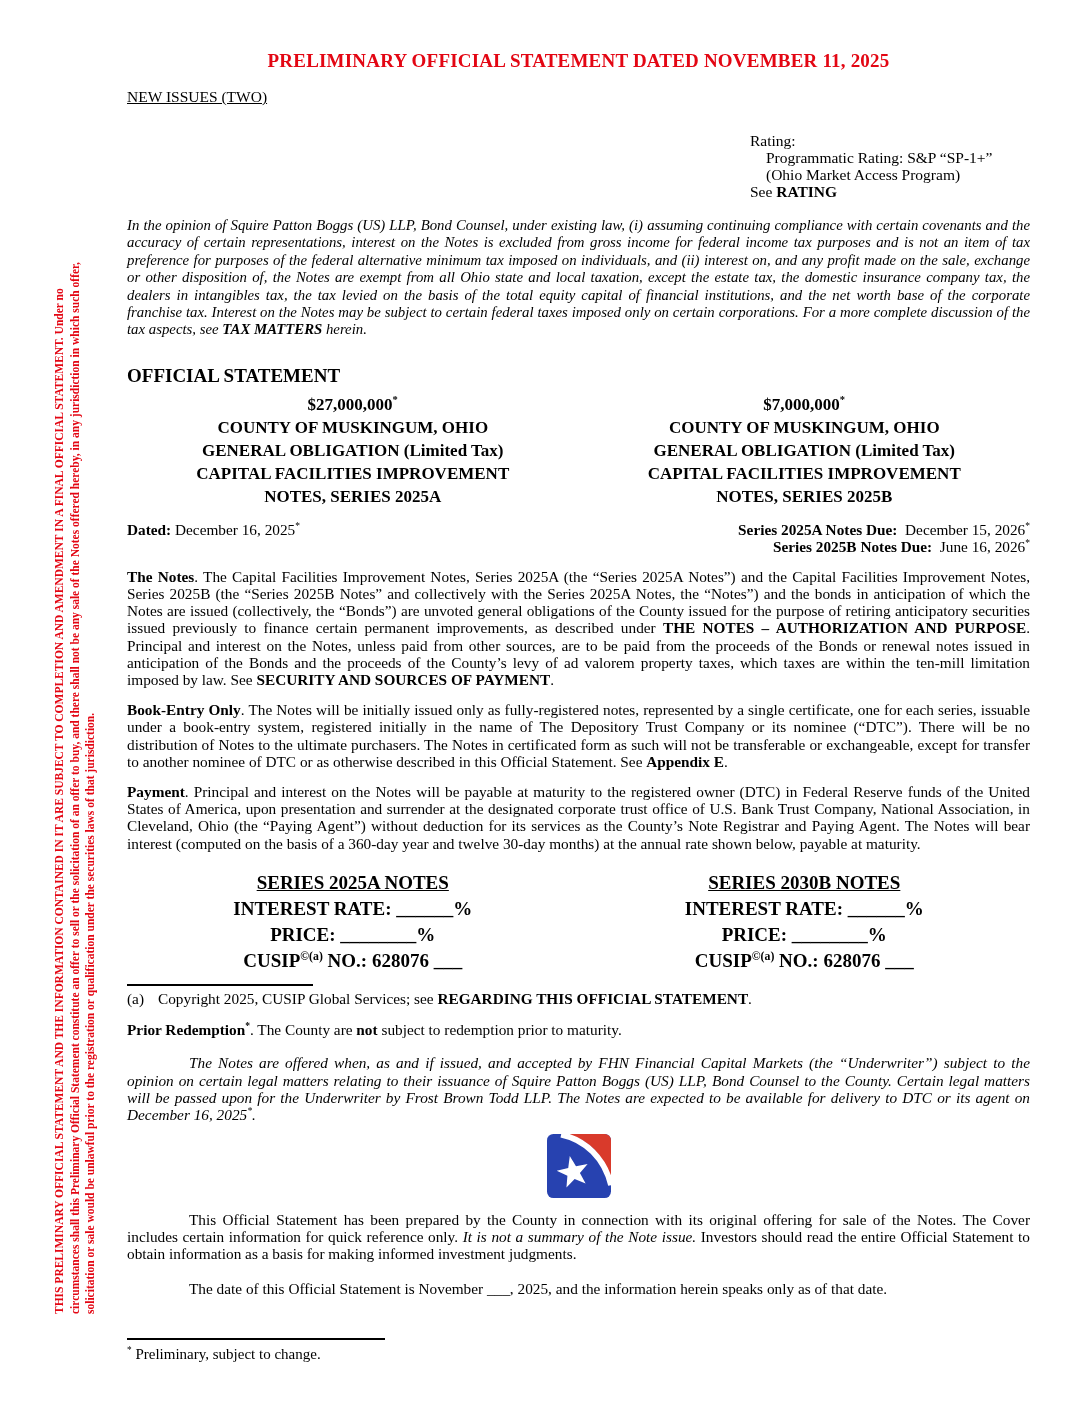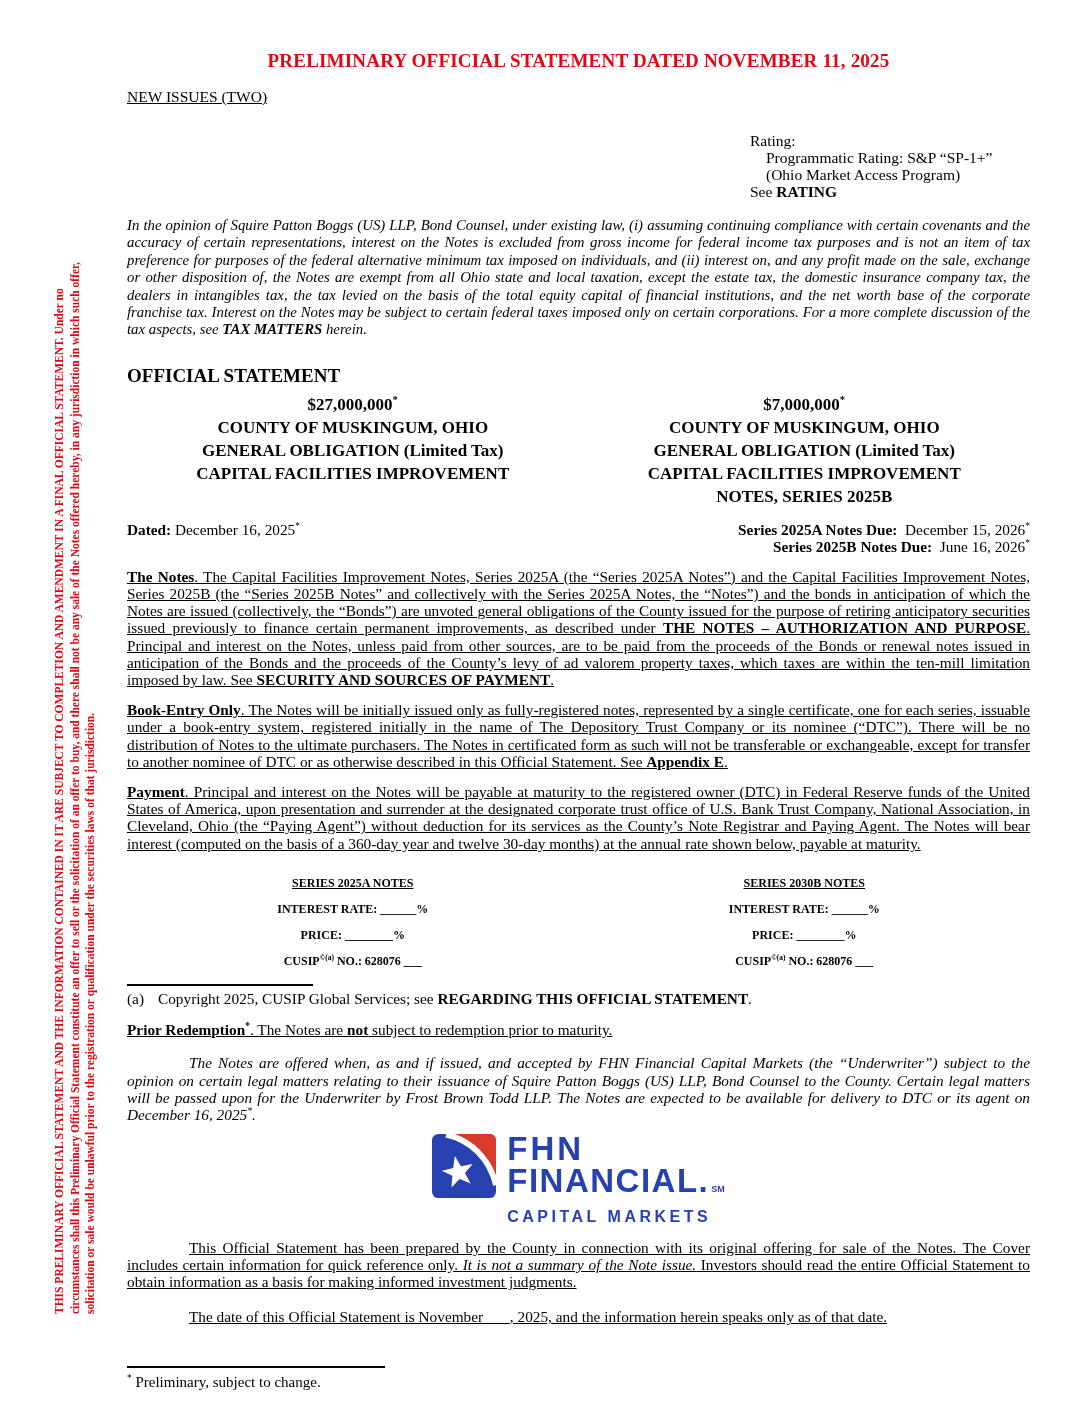"NOTES, SERIES 2025A" div { html: none -> <div>NOTES, SERIES 2025A</div> }
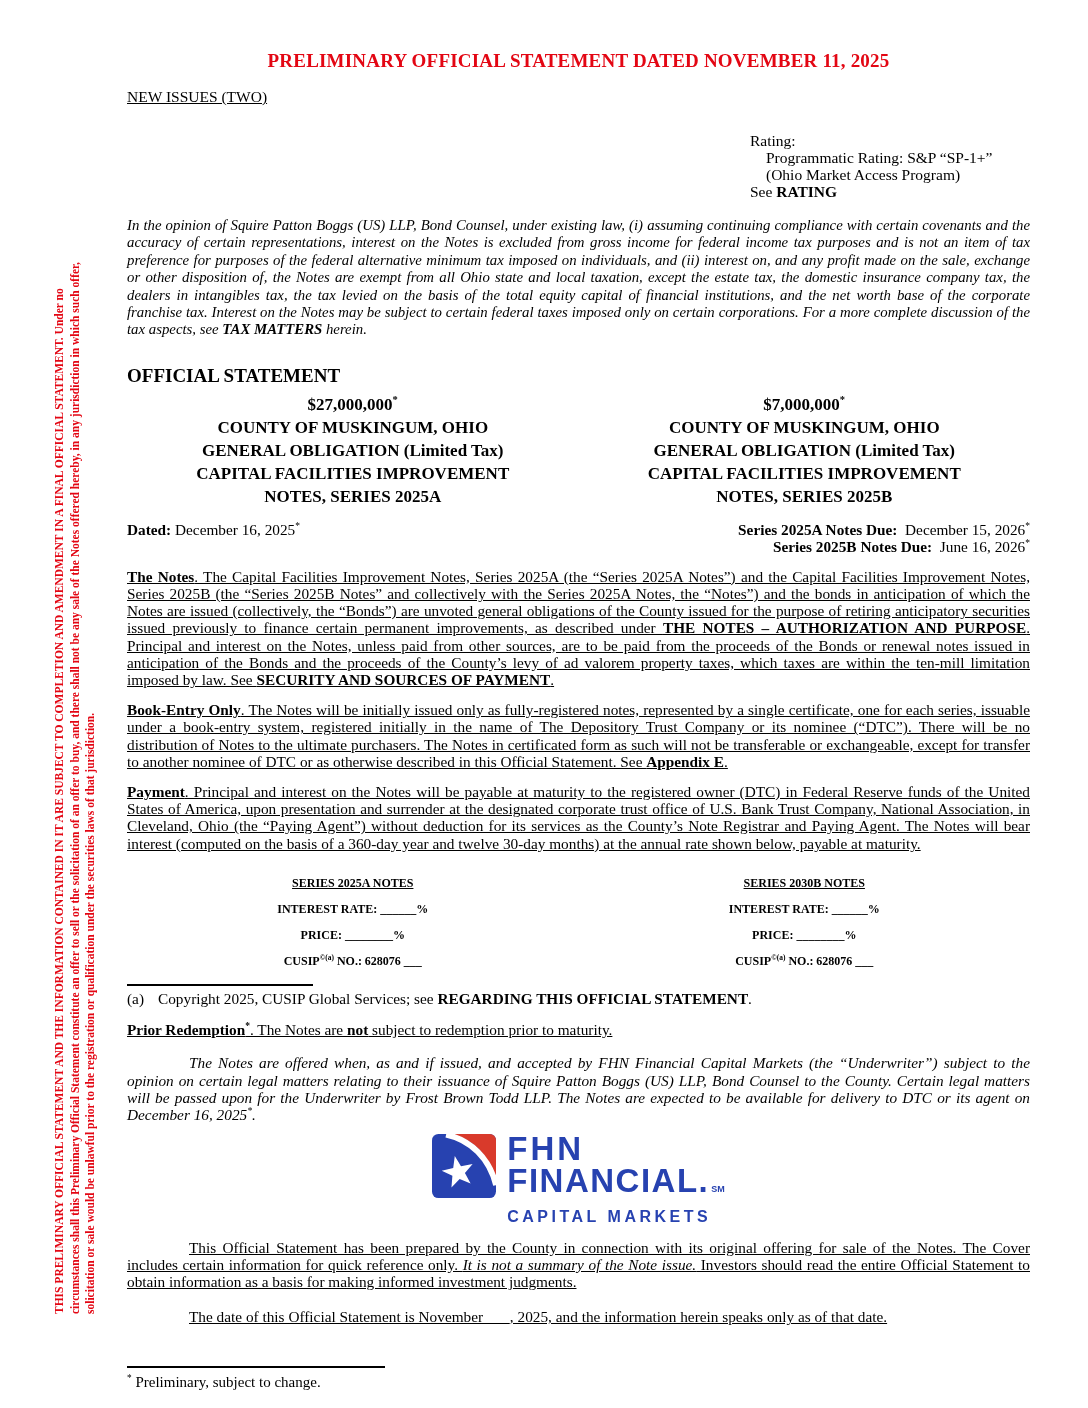"The Notes. The Capital Facilities" .para { text-decoration: underline -> none }
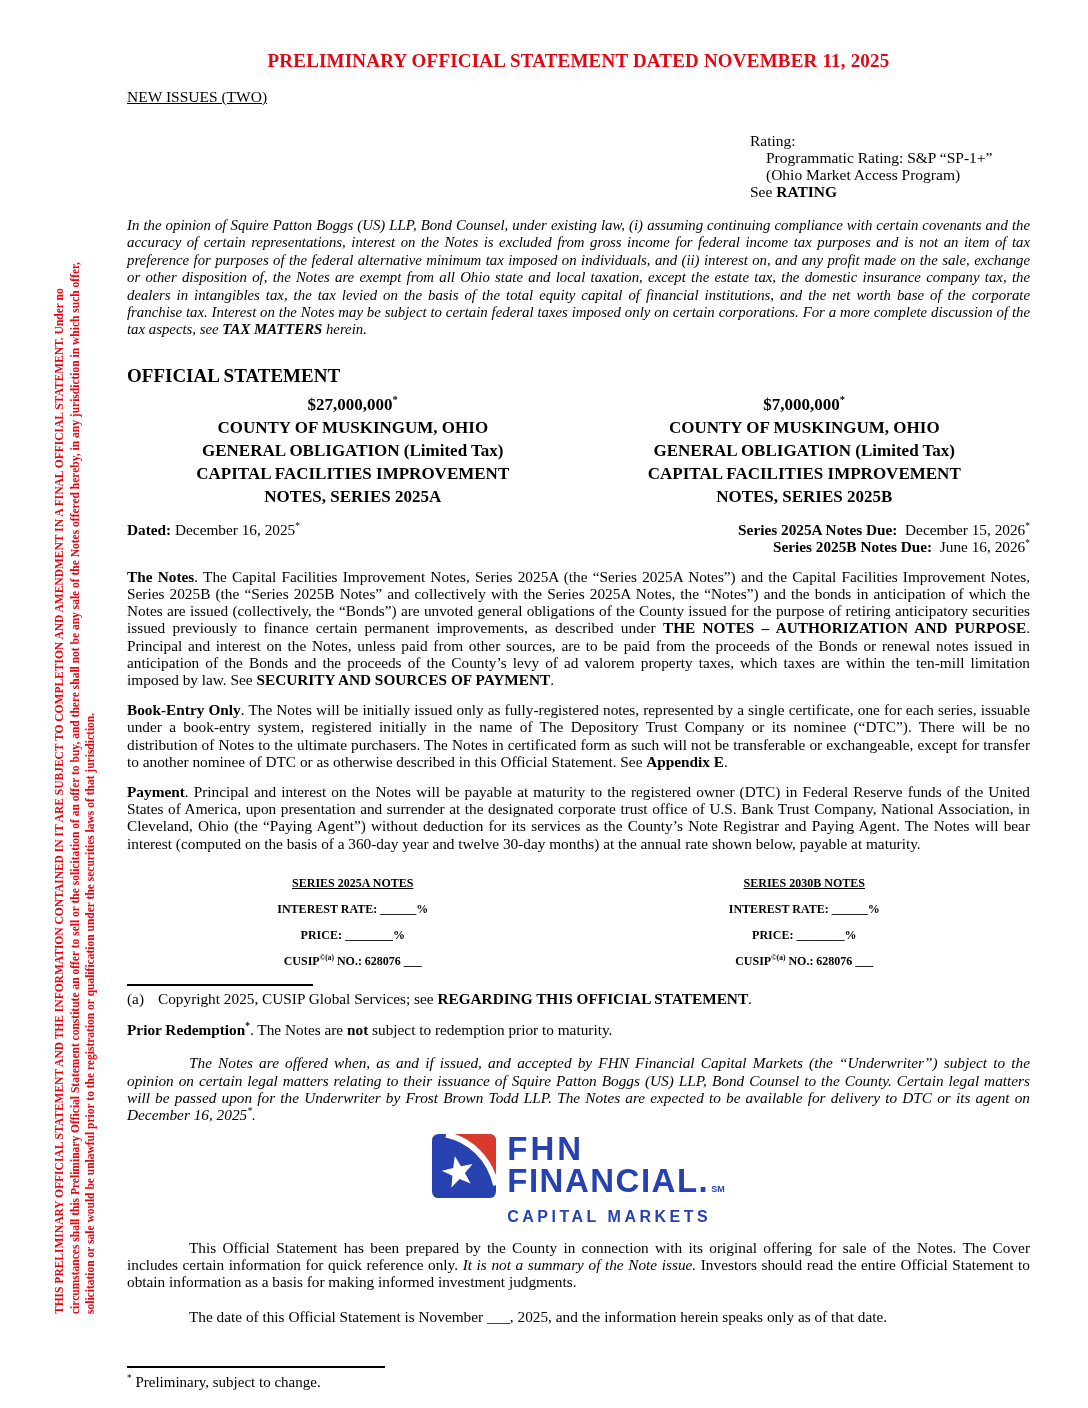"SERIES 2025A NOTES" .series-col { font-size: 12px -> 19px }
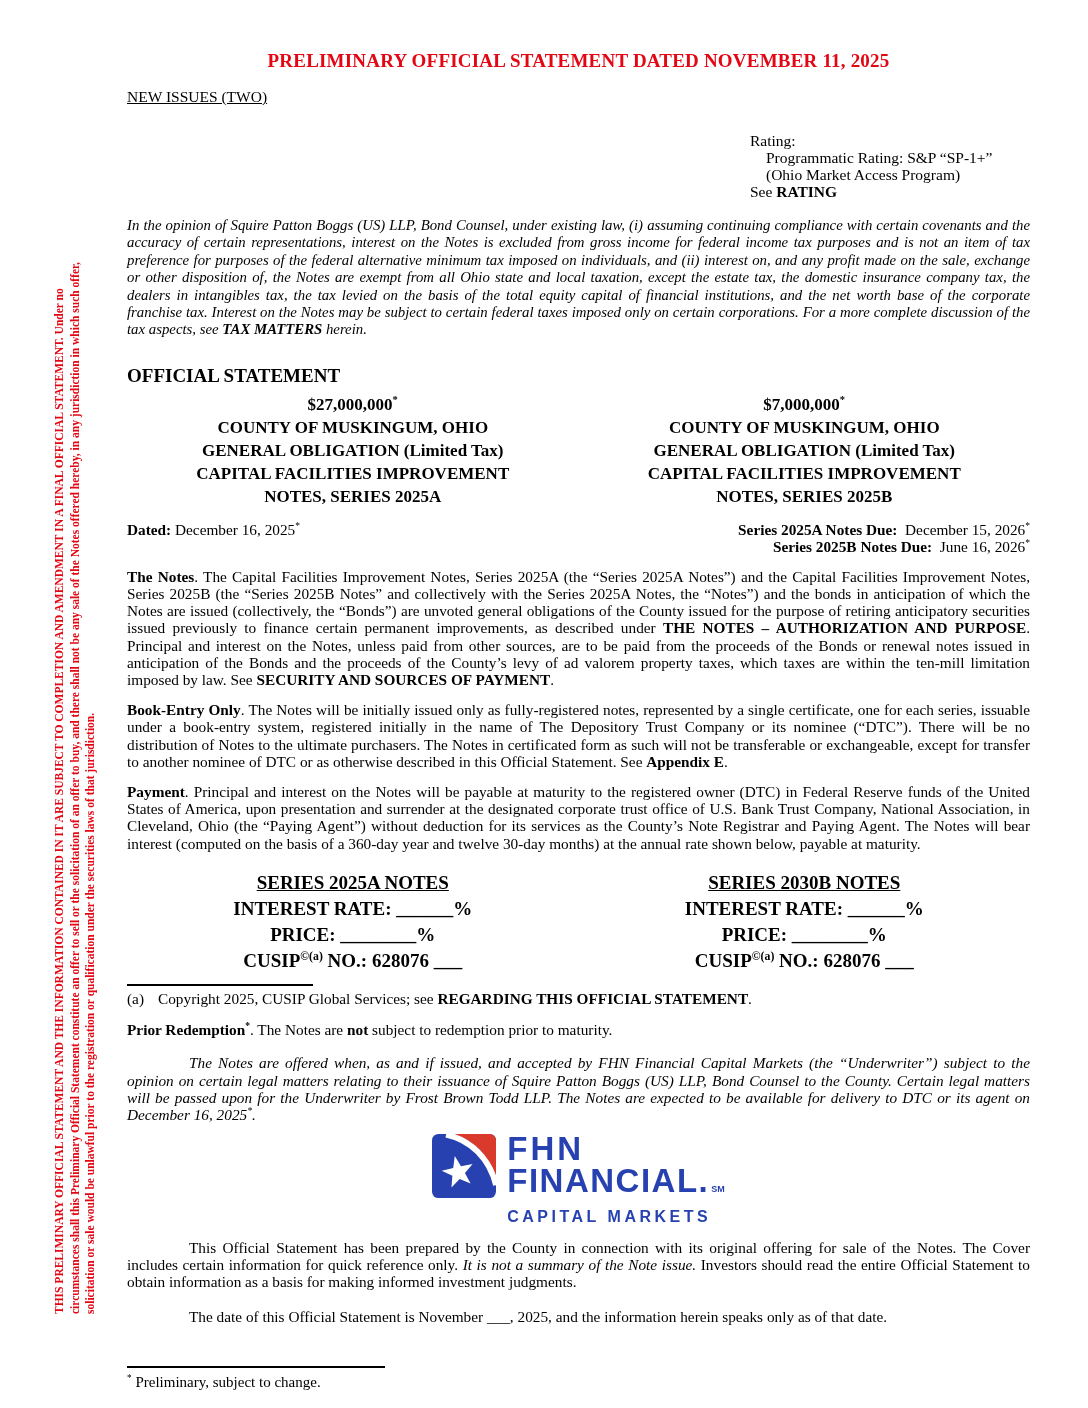". The Notes are" span { text: Notes -> County }
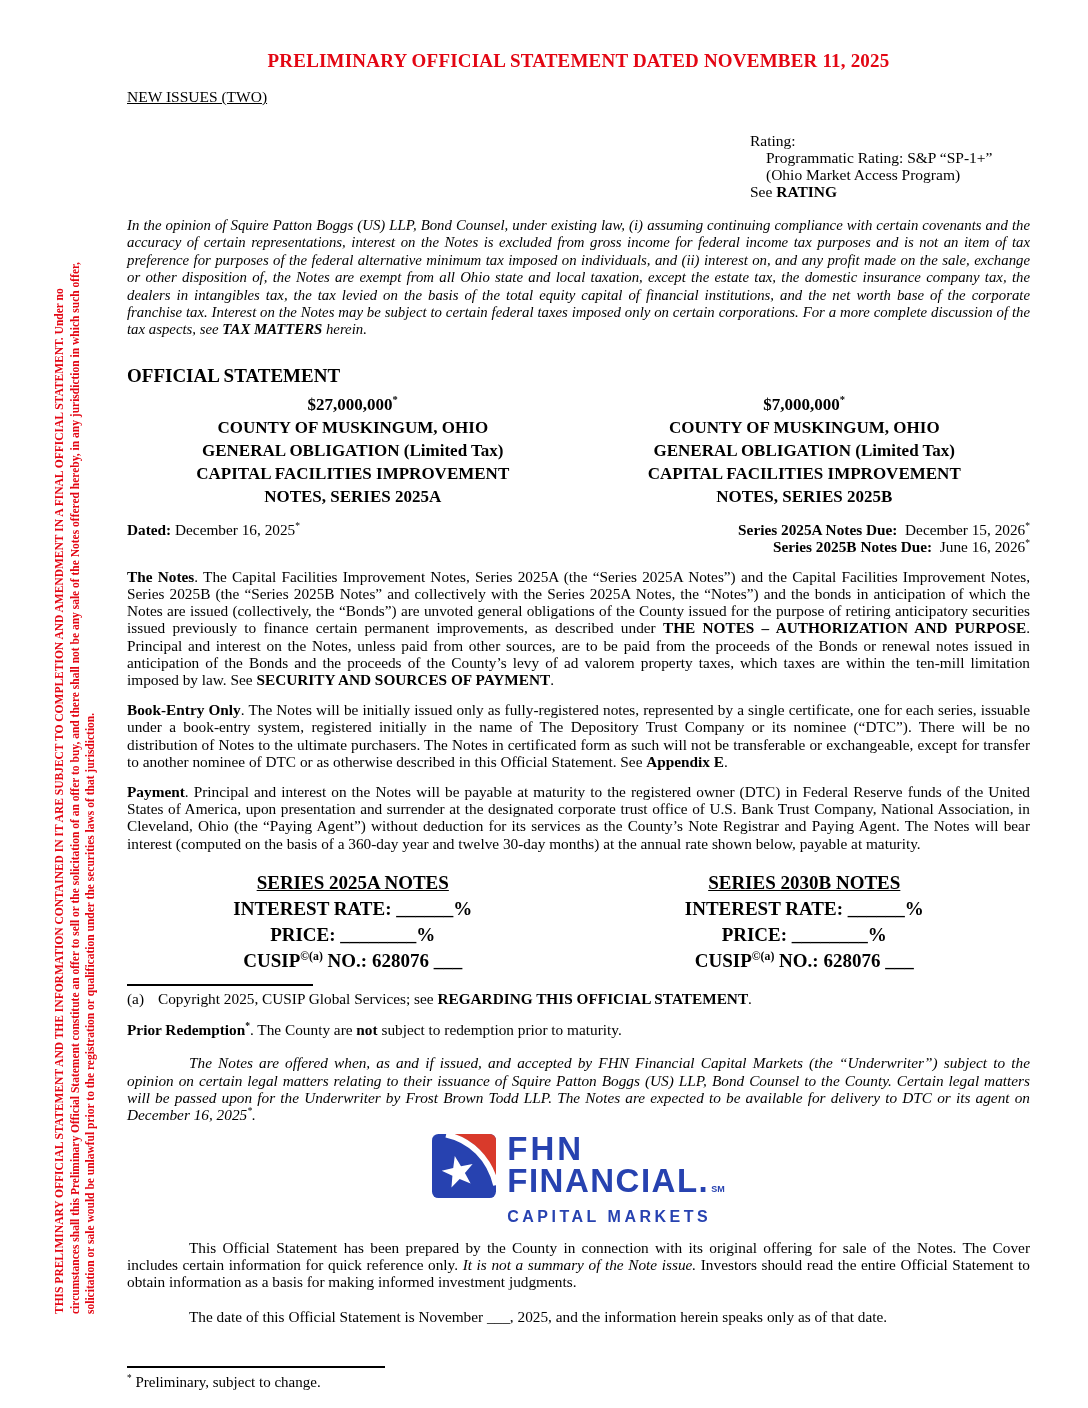"FHN" div.logo-text { html: <div> <div>FHN</div> <div><span>FINANCIAL</span><span>.</span><span>SM</span></div> <div>CAPITAL MARKETS</div> </div> -> none }
